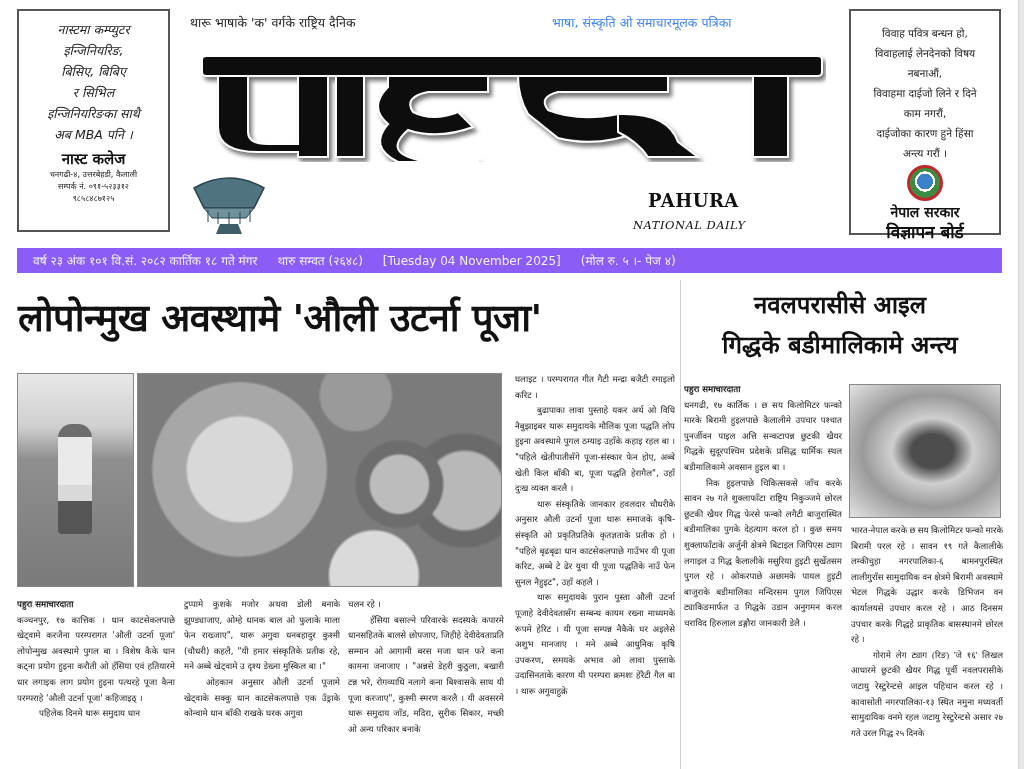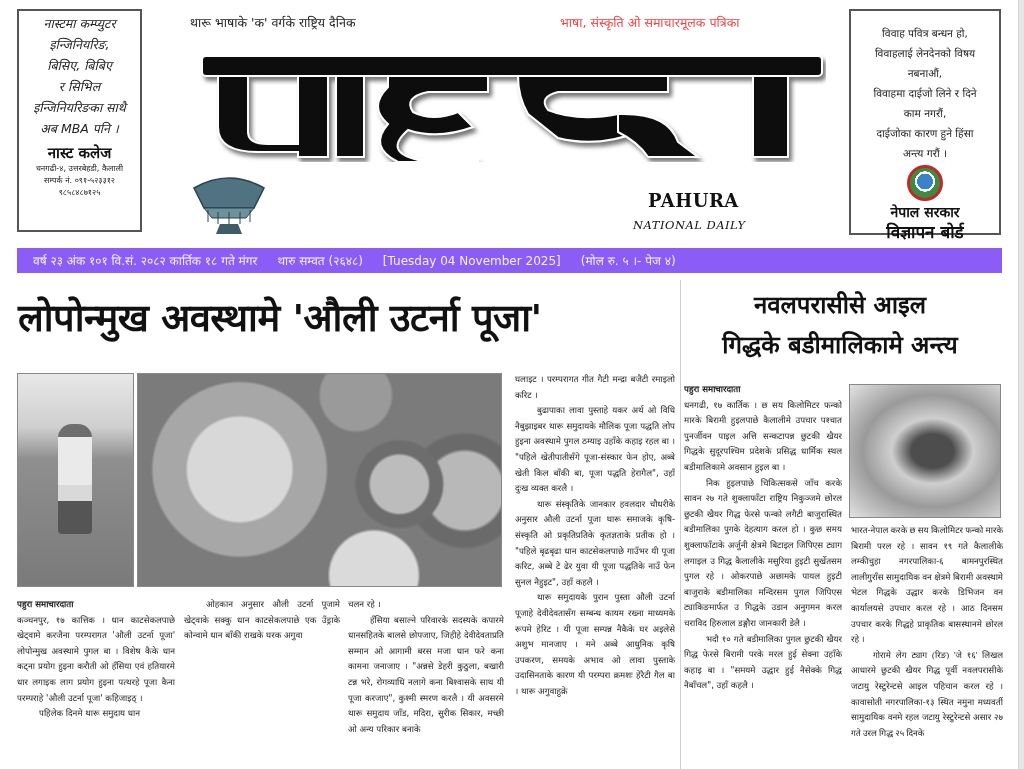"नास्टमा कम्प्युटर" .ad-left { padding: 2px 3px -> 8px 3px; width: 125px -> 153px }
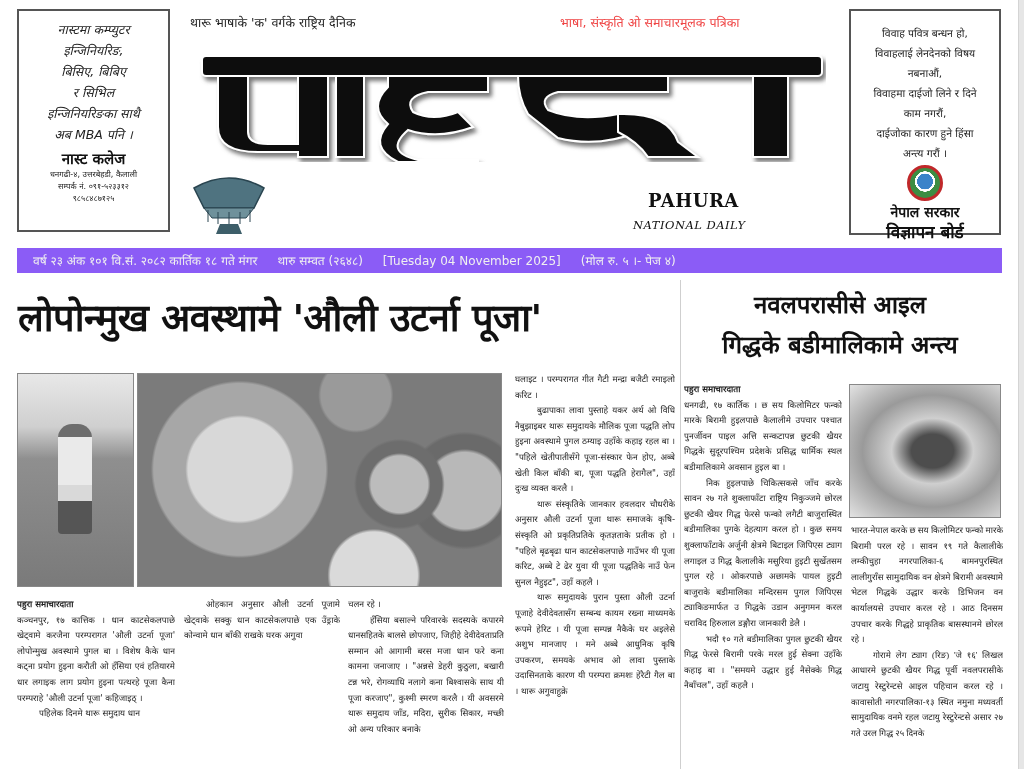"भाषा, संस्कृति ओ समाचारमूलक पत्रिका" .tagline-right { color: #ef4444 -> #3b82f6; margin-left: 8px -> none }
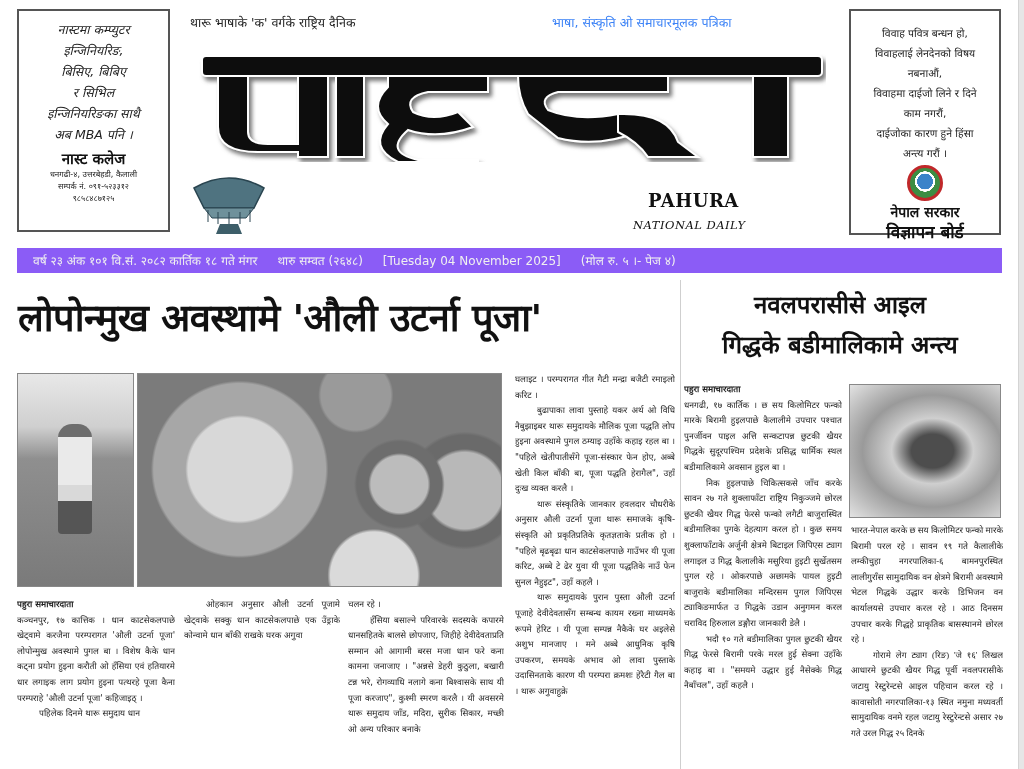"टुप्पामे कुशके मजोर अथवा डोली" p { html: none -> <p>टुप्पामे कुशके मजोर अथवा डोली बनाके झुण्ड्याजाए, ओम्हे धानक बाल ओ फुलाके माला फेन राख्जाए", थारू अगुवा धनबहादुर कुश्मी (चौधरी) कहलै, "यी हमार संस्कृतिके प्रतीक रहे, मने अब्बे खेट्वामे उ दृश्य डेख्ना मुस्किल बा ।"</p> }
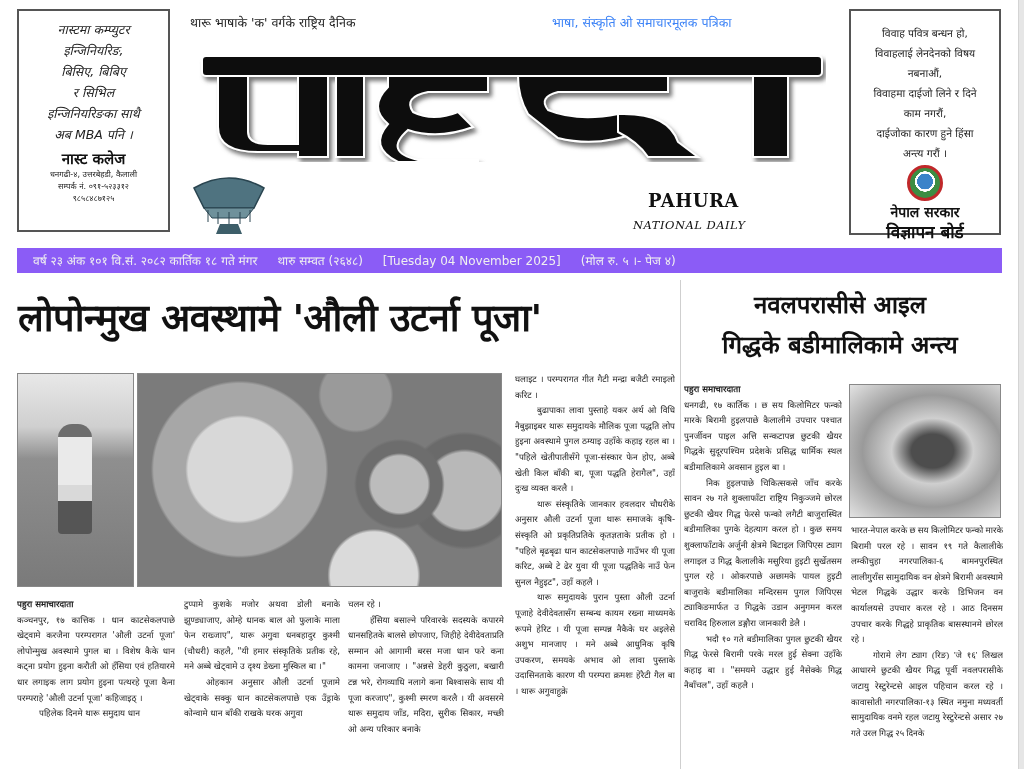"भदौ १० गते बडीमालिका पुगल" p.indent { html: <p>भदौ १० गते बडीमालिका पुगल छुटकी खैयर गिद्ध फेरसे बिरामी परके मरल हुई सेक्ना उहाँके कहाइ बा । "समयमे उद्धार हुई नैसेक्के गिद्ध नैबाँचल", उहाँ कहलै ।</p> -> none }
